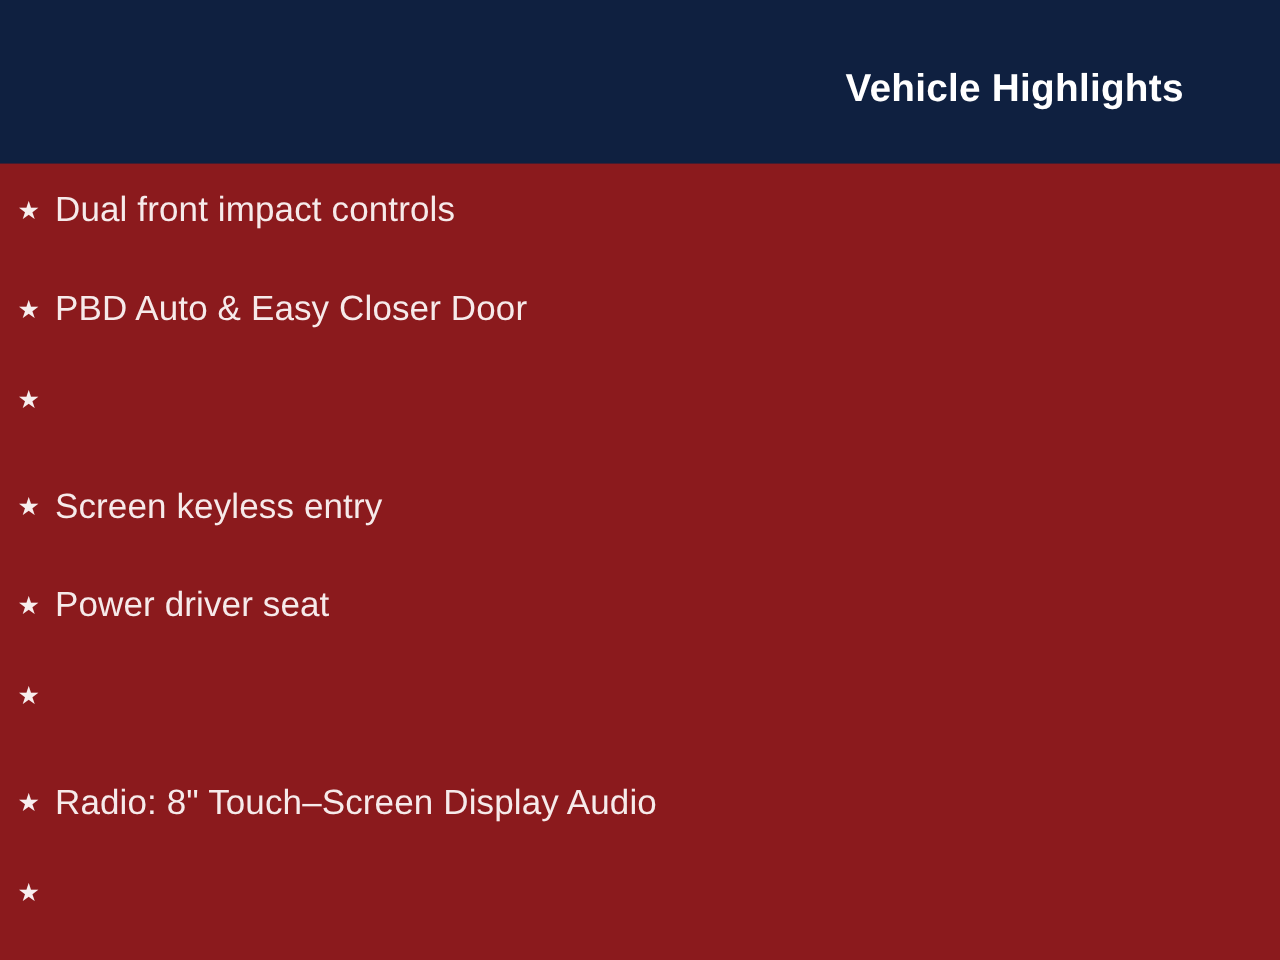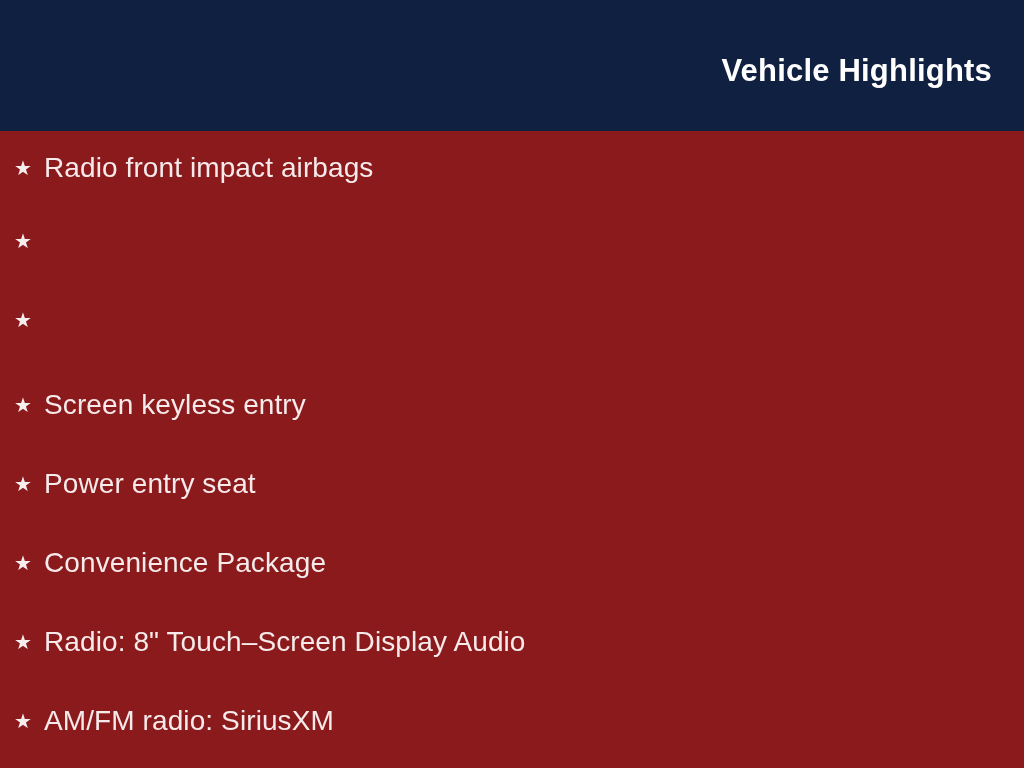"Vehicle Highlights" .slide-header { padding: 0 32px 0 40px -> 0 77px 0 40px }
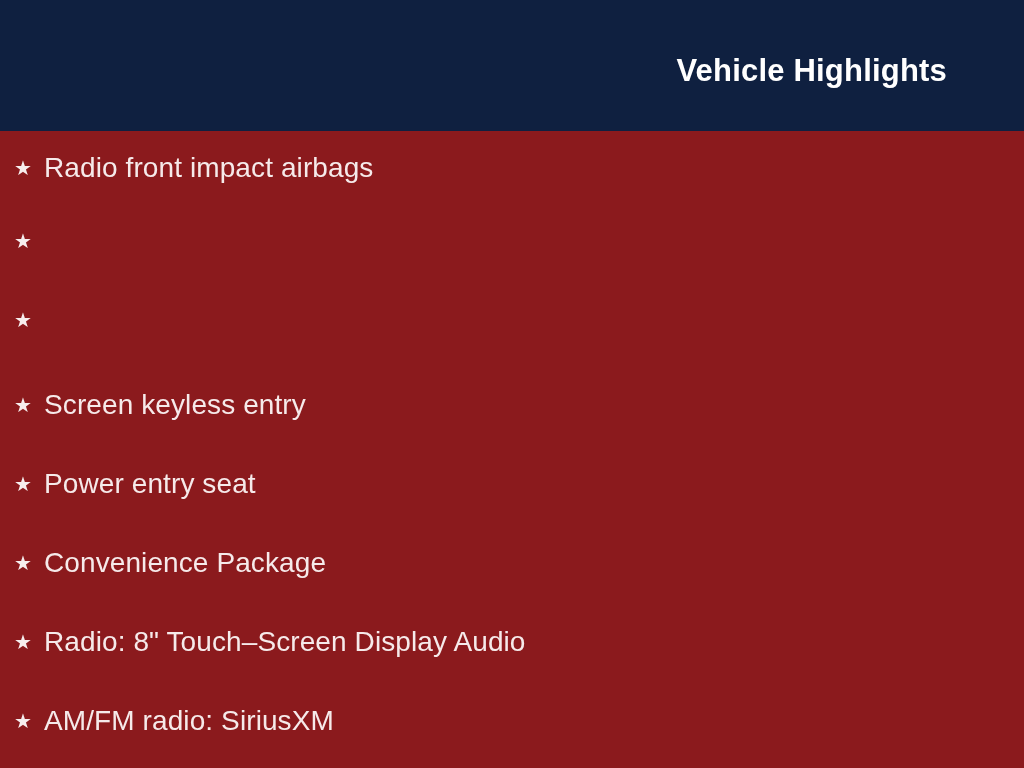"Radio front impact airbags" span.highlight-text { text: Radio front impact airbags -> Dual front impact controls }
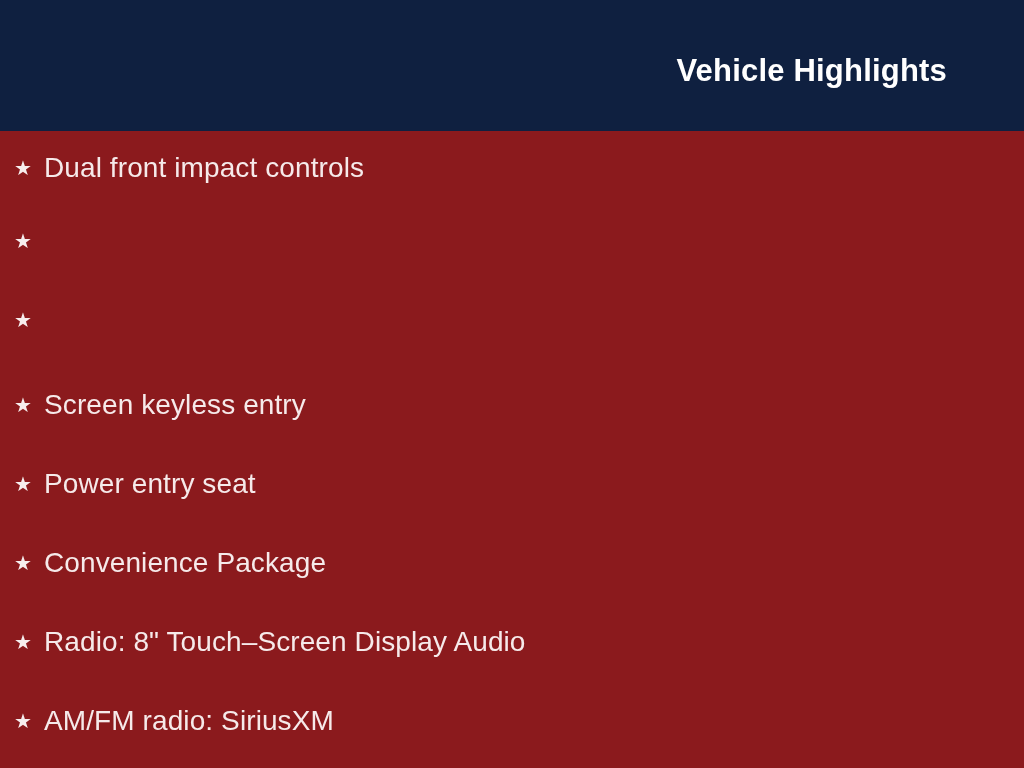"PBD Auto & Easy Closer" span.highlight-text { html: none -> <span>PBD Auto &amp; Easy Closer Door</span> }
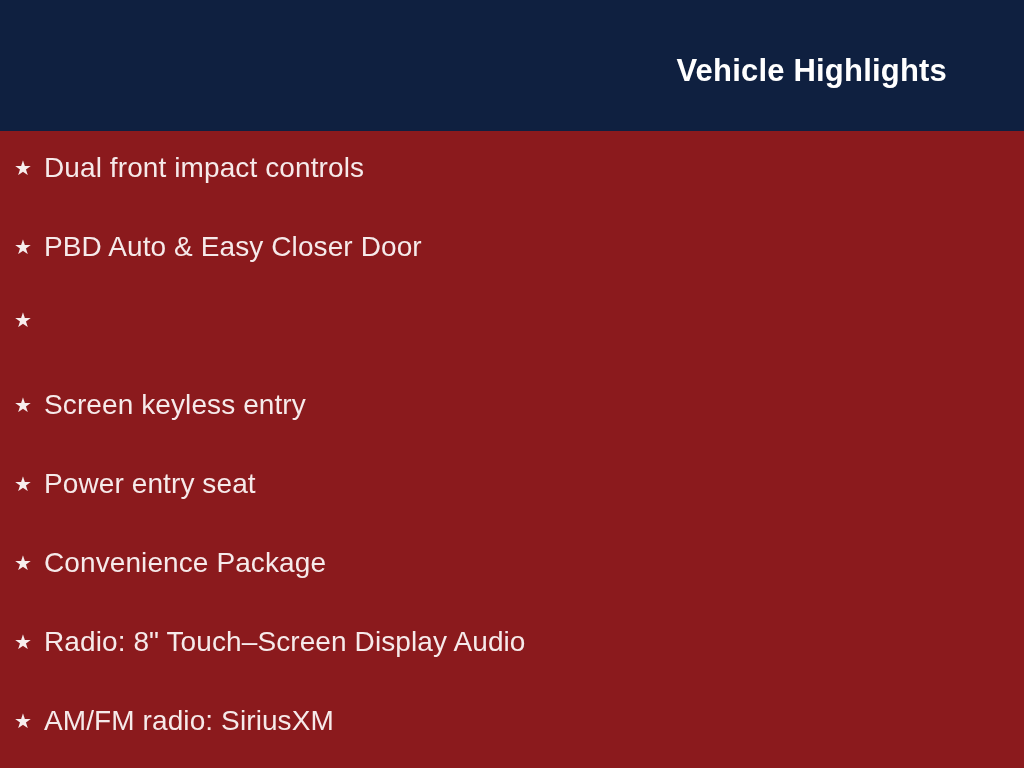"Power entry seat" span.highlight-text { text: entry -> driver }
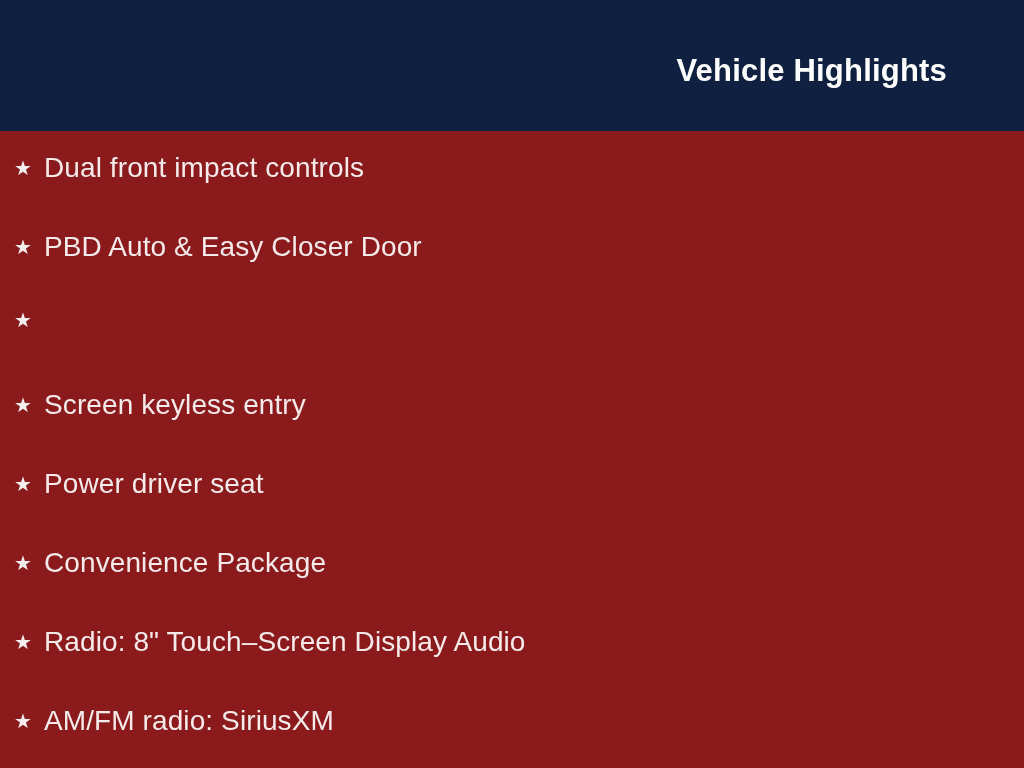"Convenience Package" span.highlight-text { html: <span>Convenience Package</span> -> none }
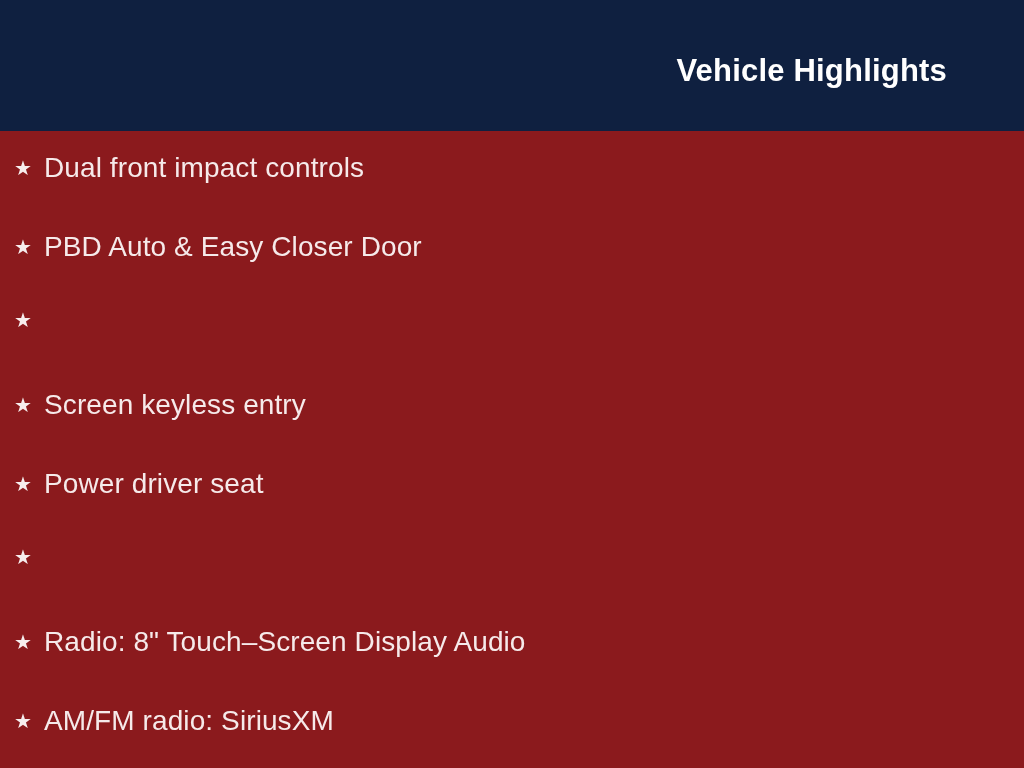"AM/FM radio: SiriusXM" span.highlight-text { html: <span>AM/FM radio: SiriusXM</span> -> none }
